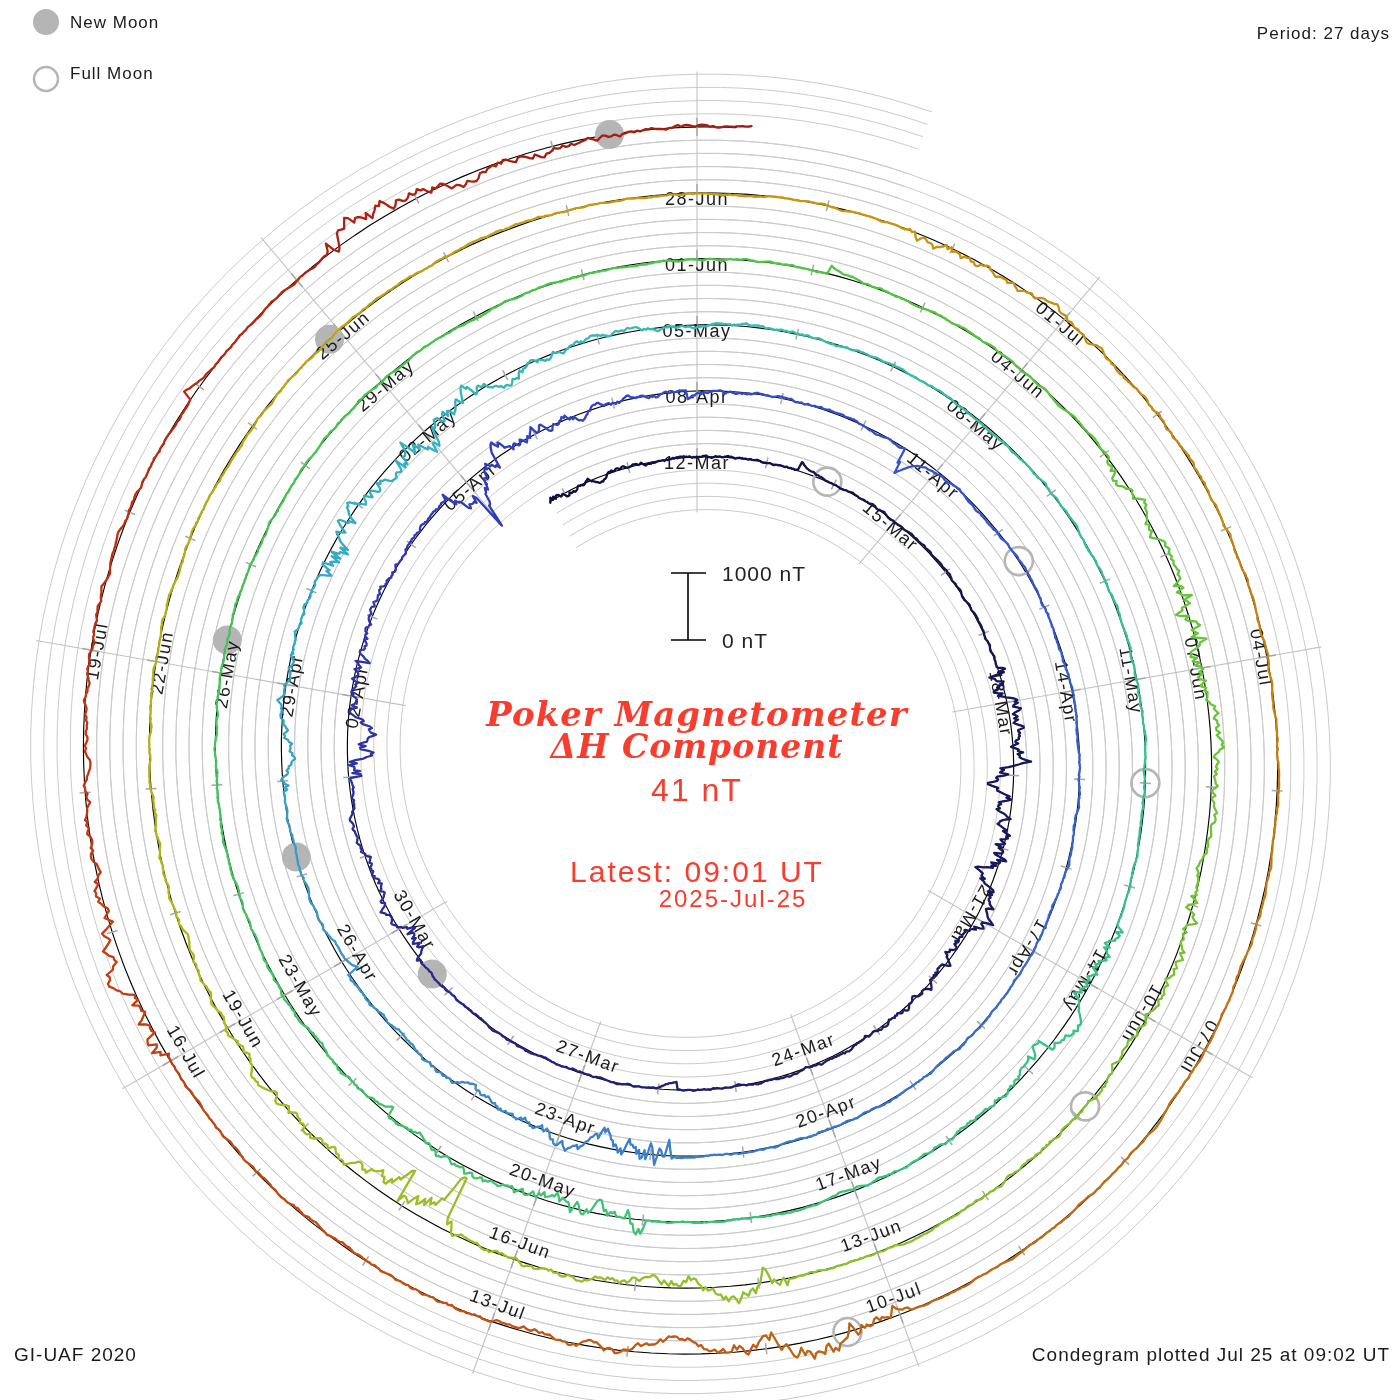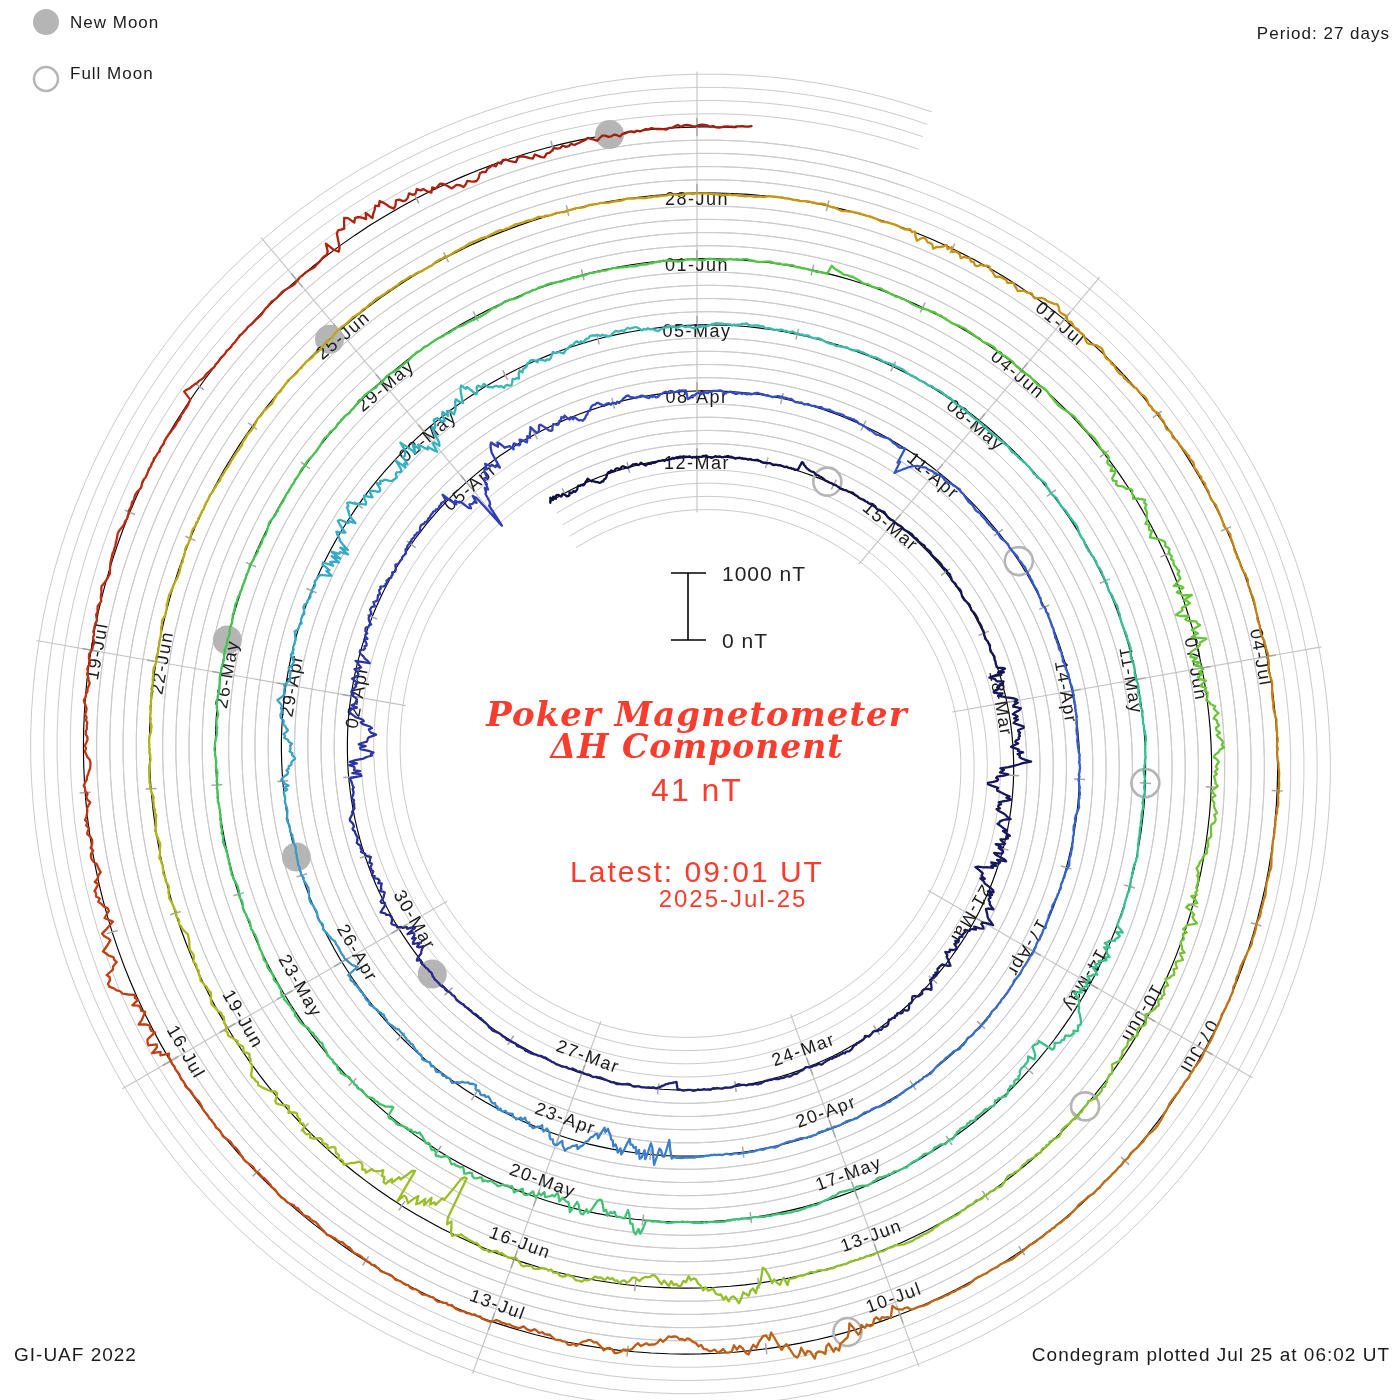"GI-UAF 2022" div.overlay { text: 2022 -> 2020 }
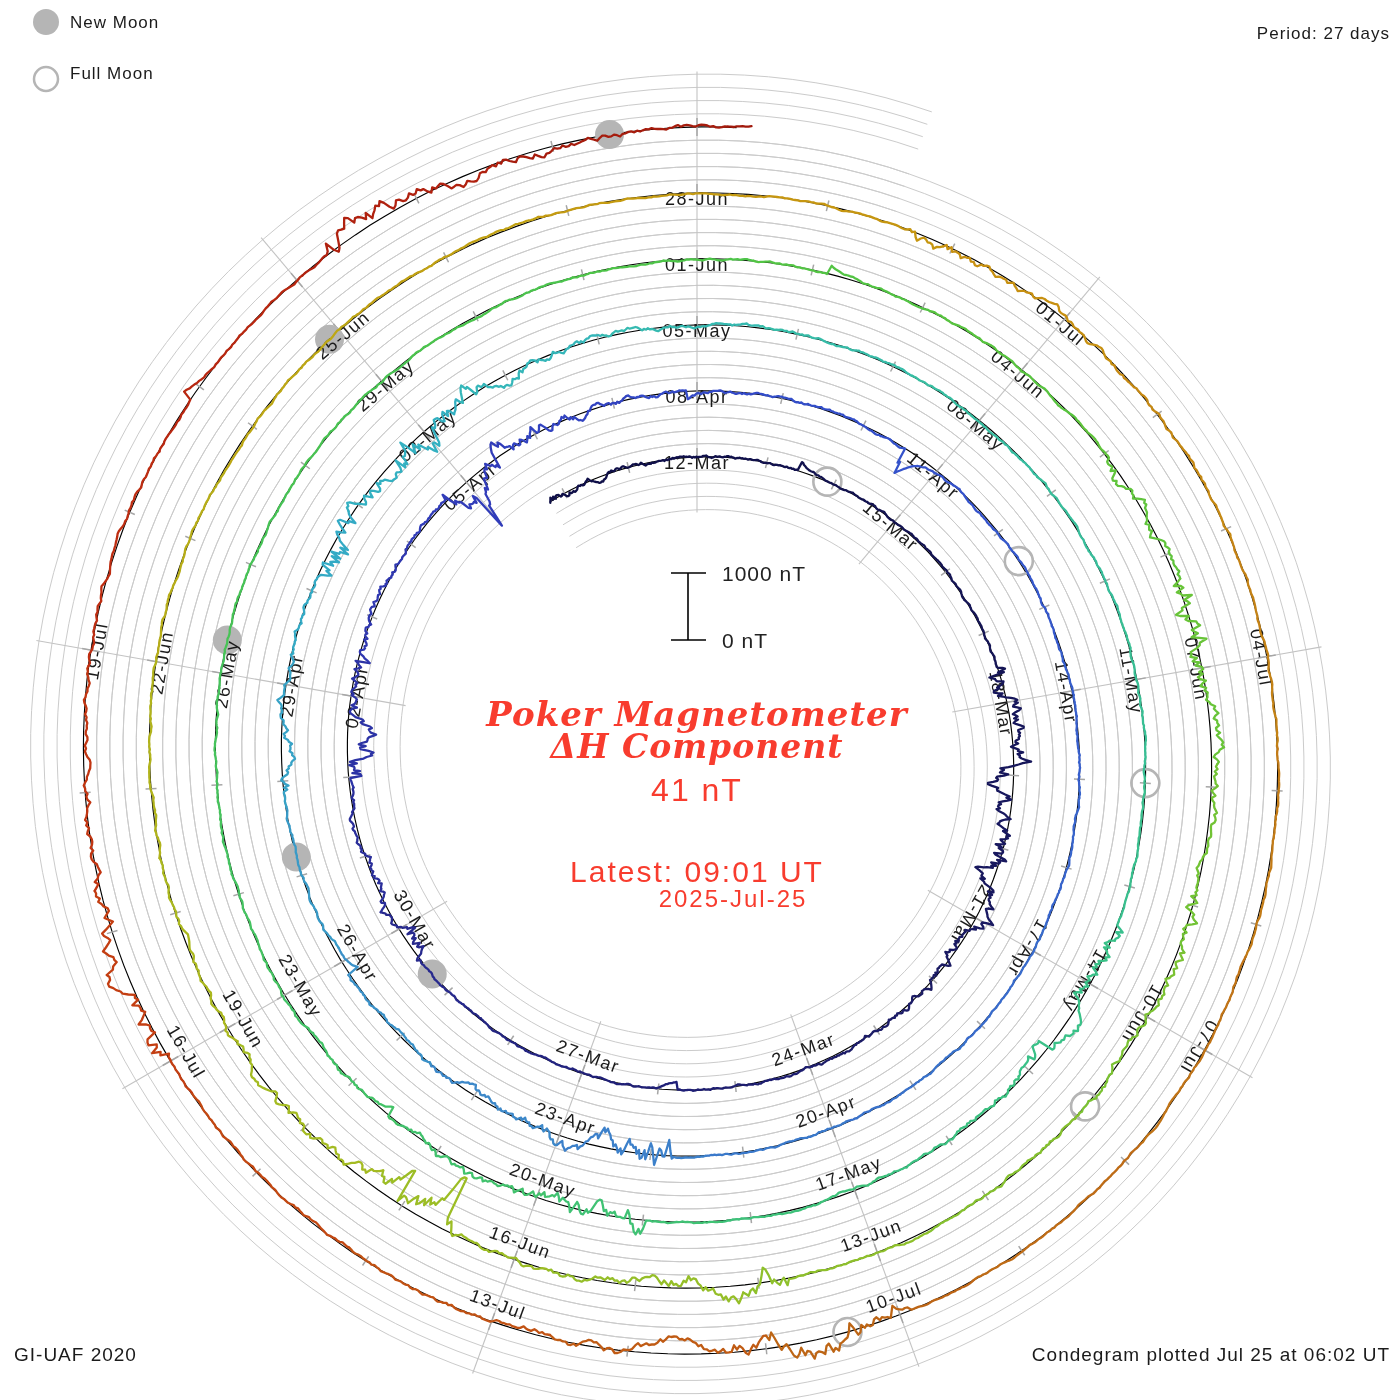"Condegram plotted Jul 25 at" div.overlay { text: 06:02 -> 09:02 }
